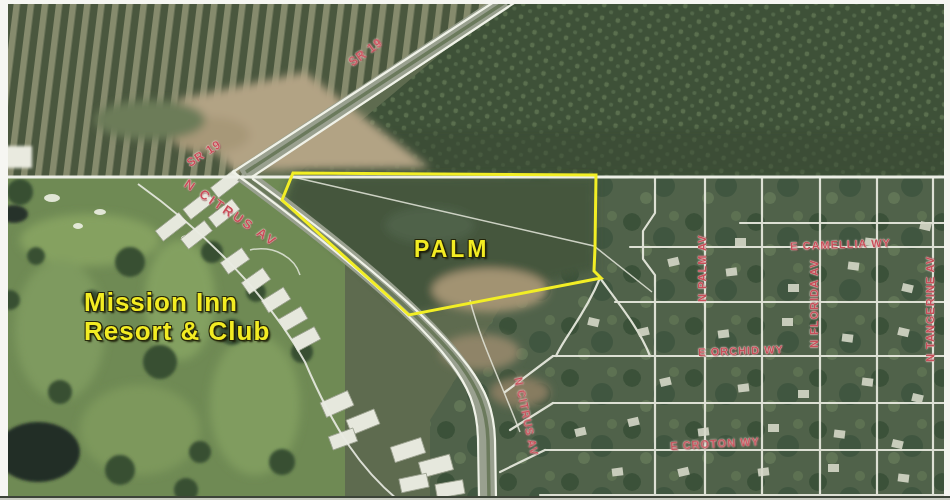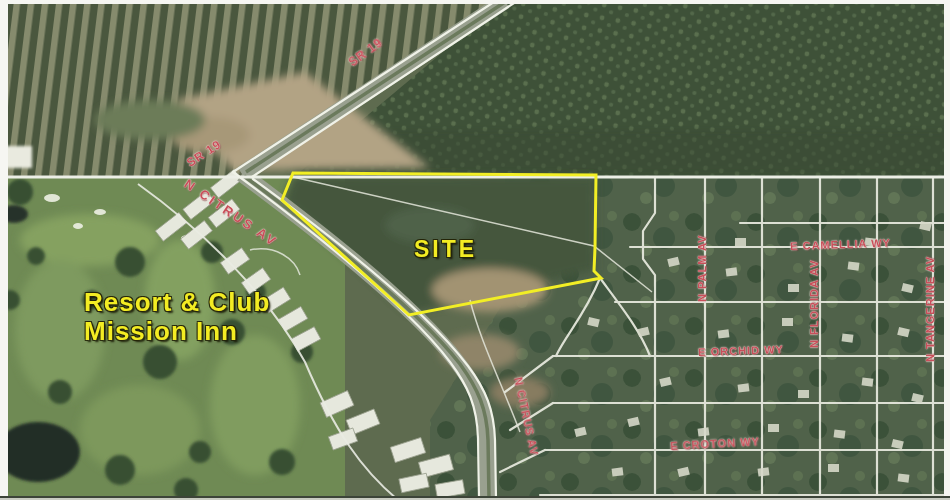"SITE" div.yellow-label { text: SITE -> PALM }
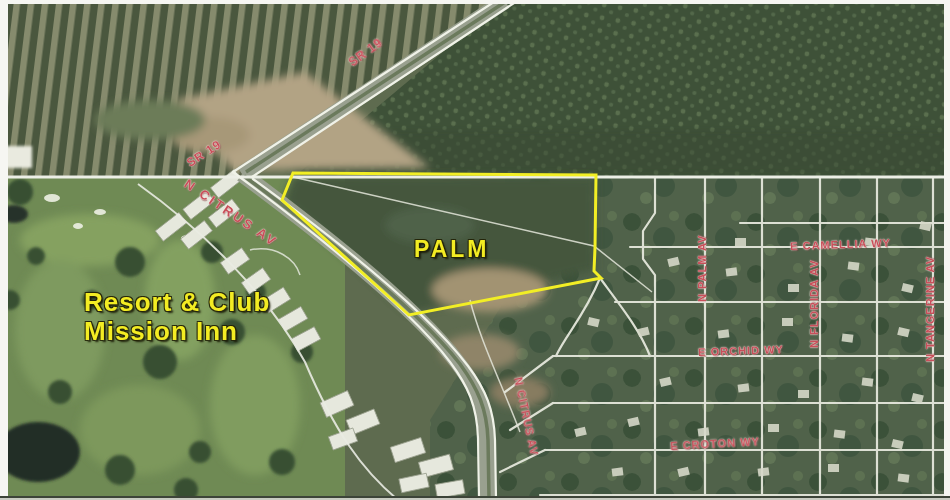"Resort & Club" div { order: before "Mission Inn" -> after "Mission Inn" }
